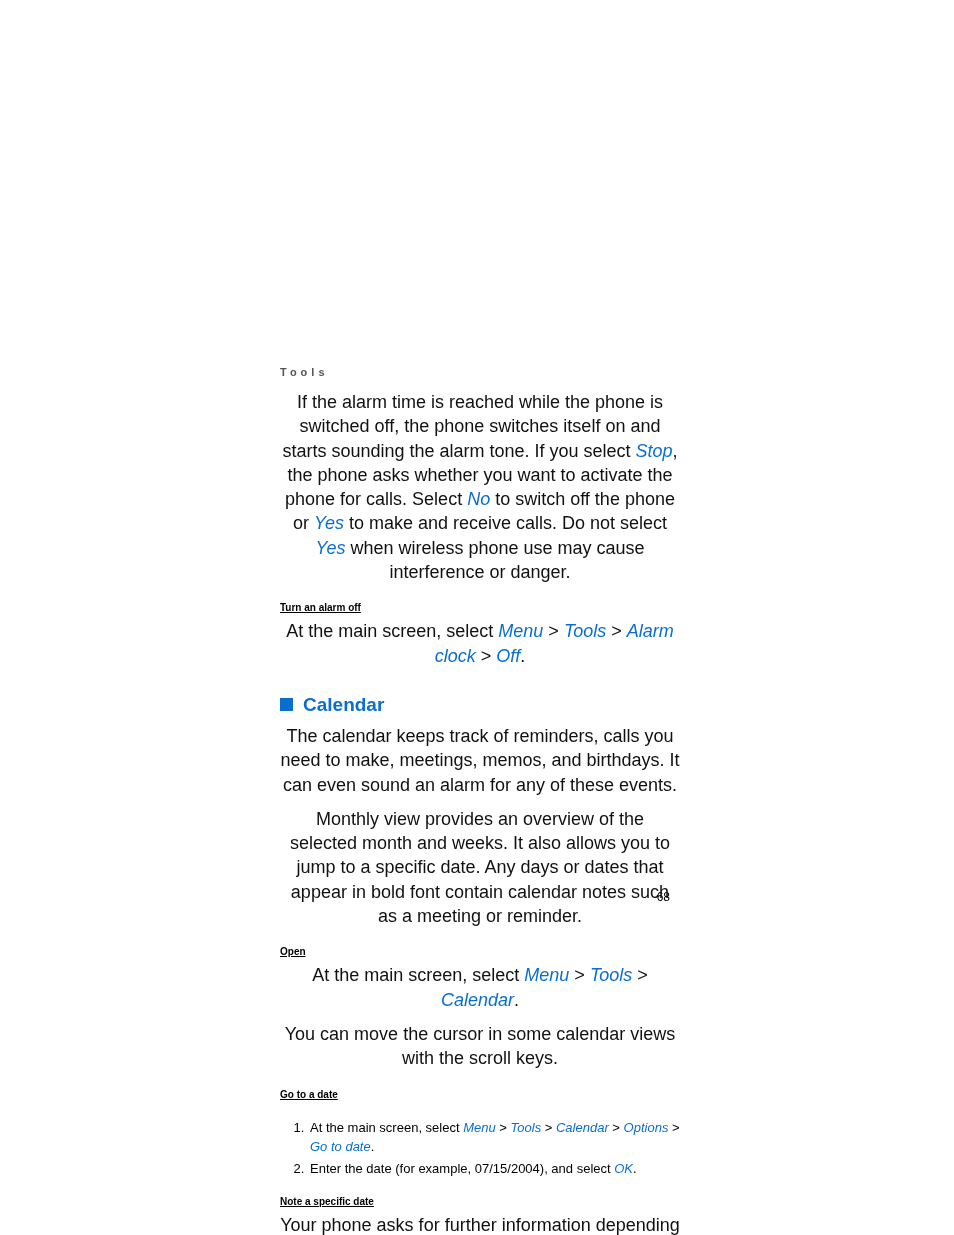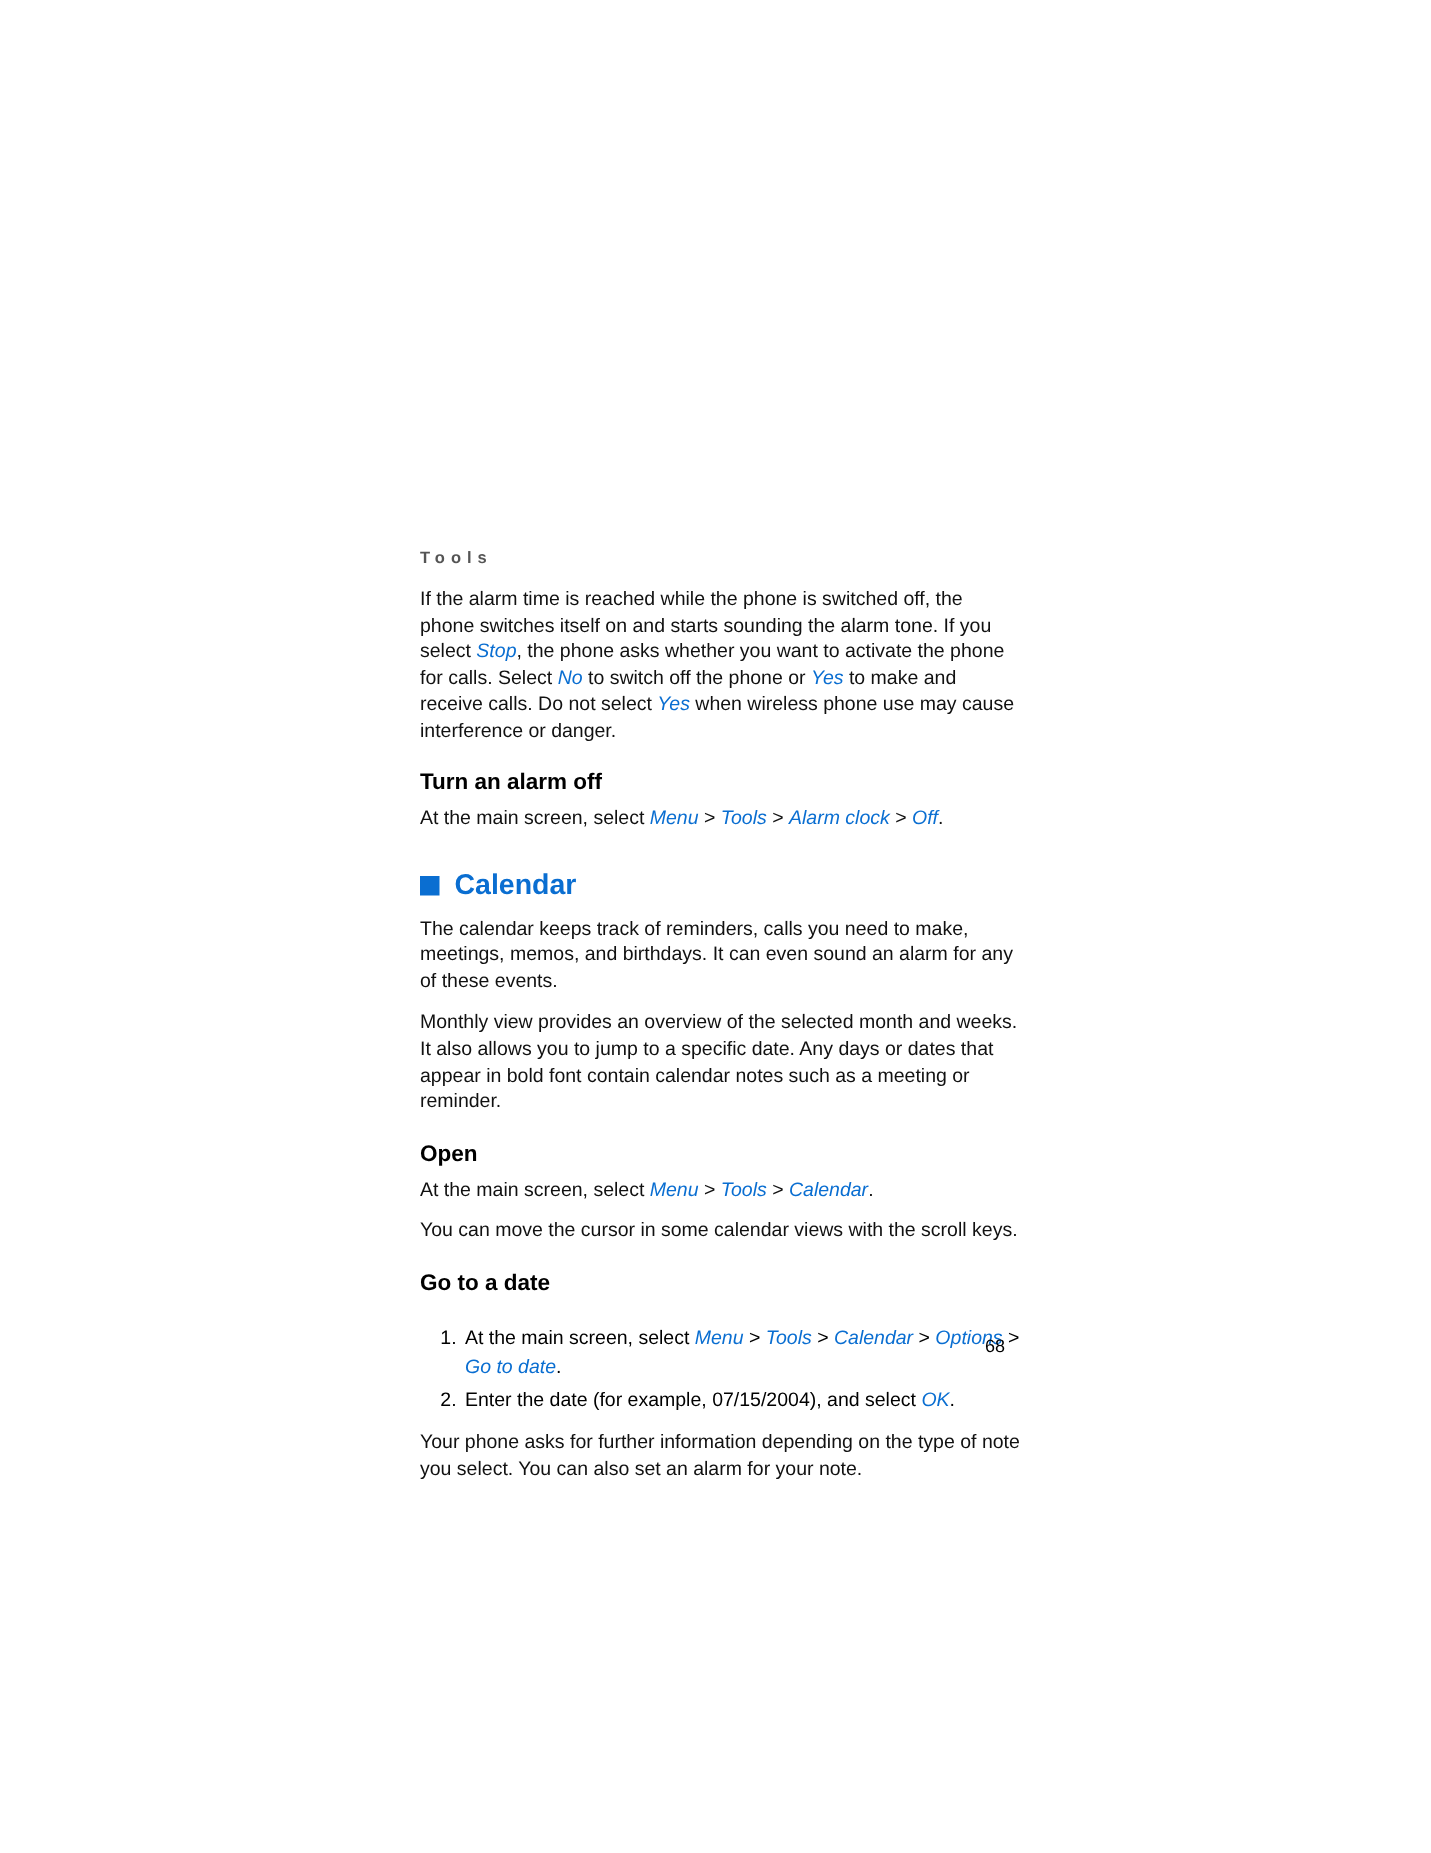"If the alarm time is" p { font-size: 13px -> 18px; text-align: none -> center }
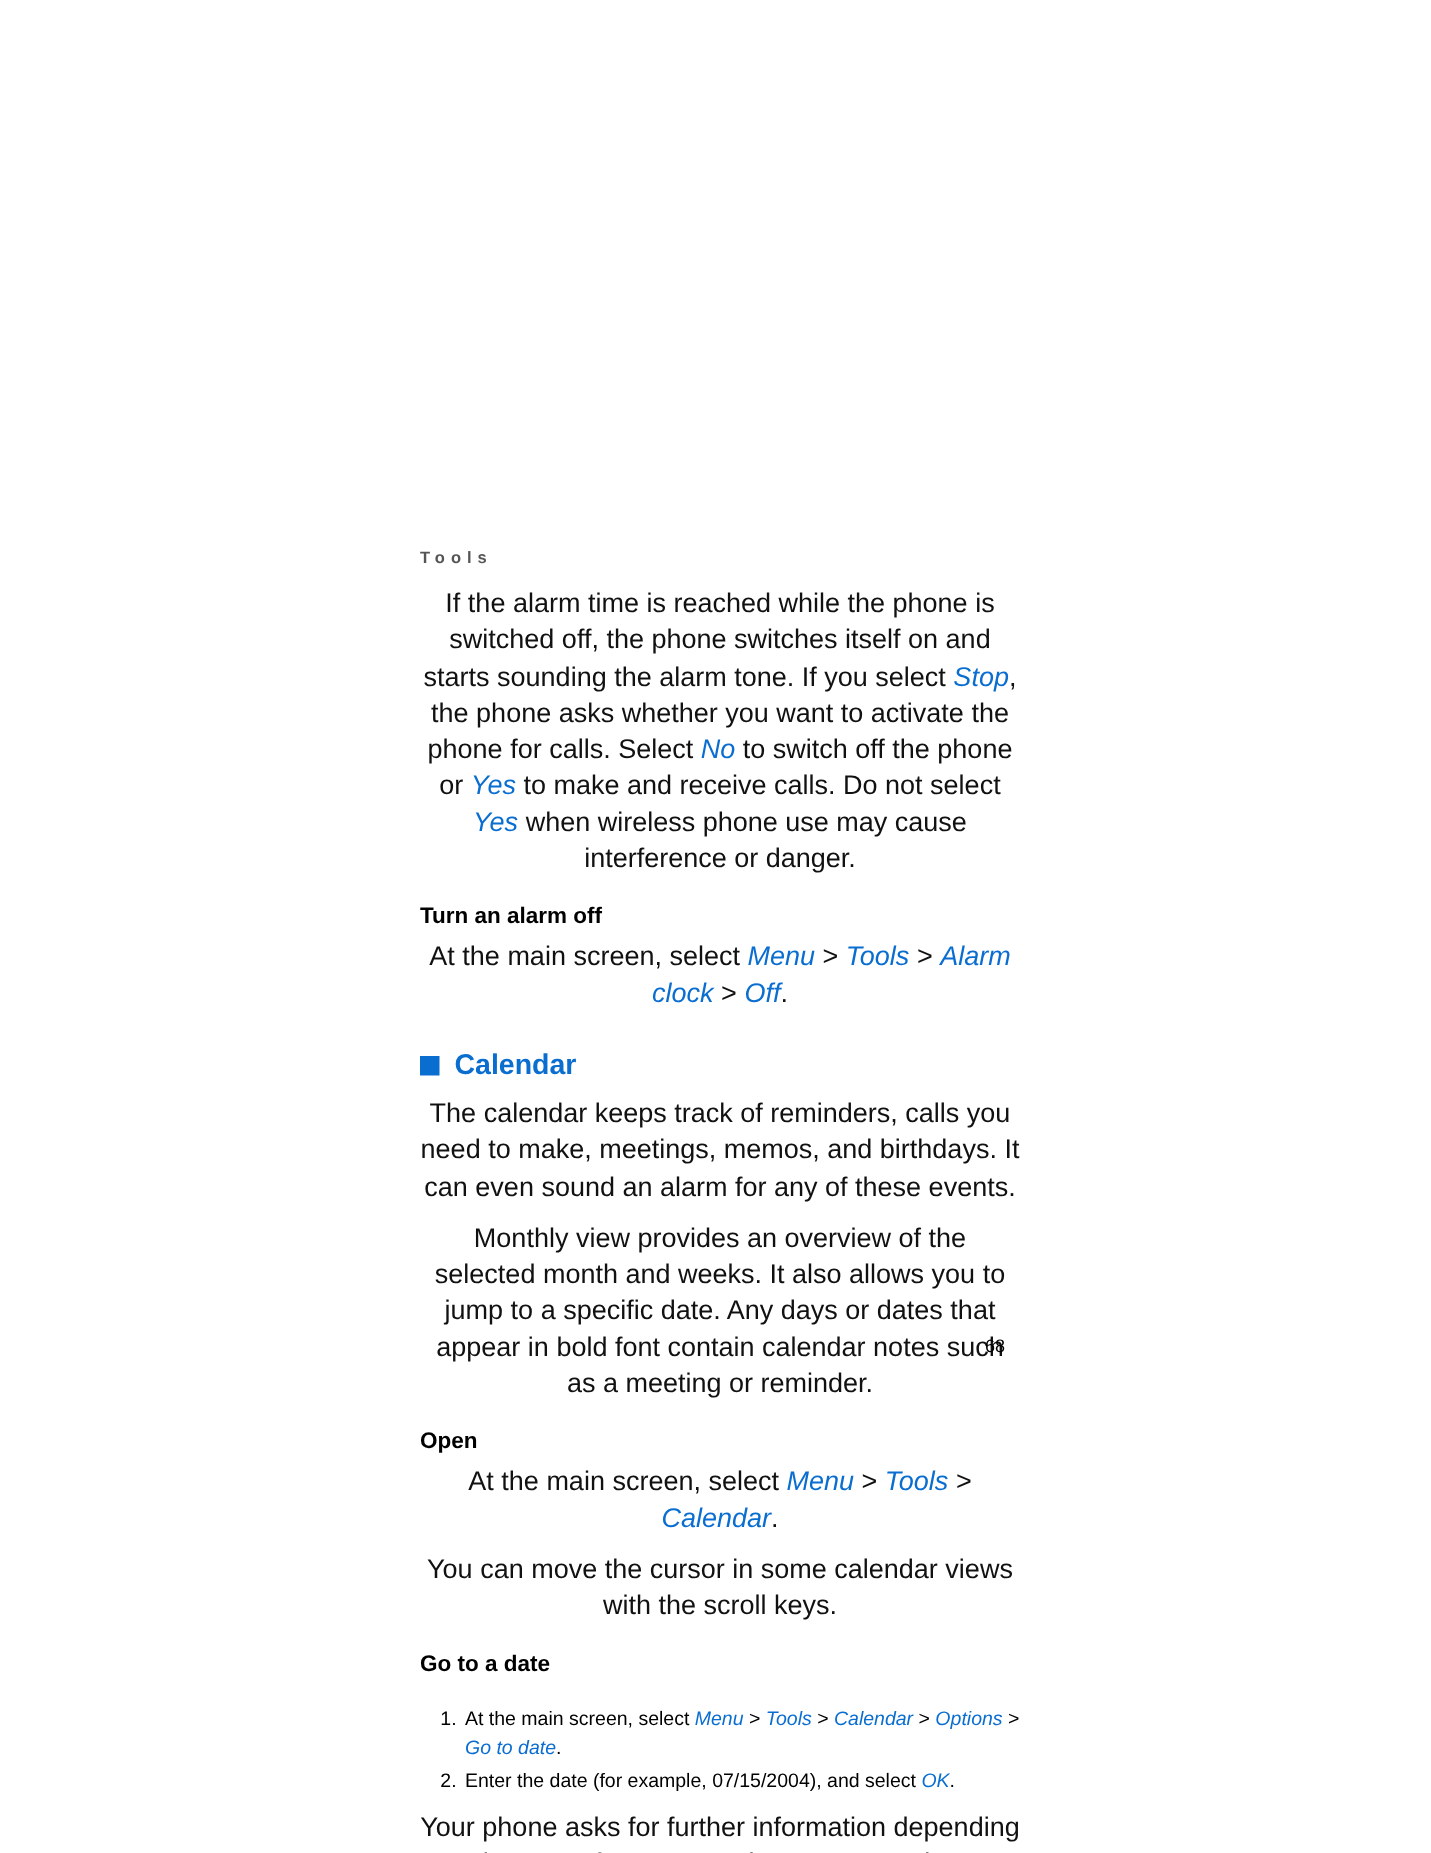"Turn an alarm off" h3.sub { font-size: 15px -> 10px; text-decoration: none -> underline }
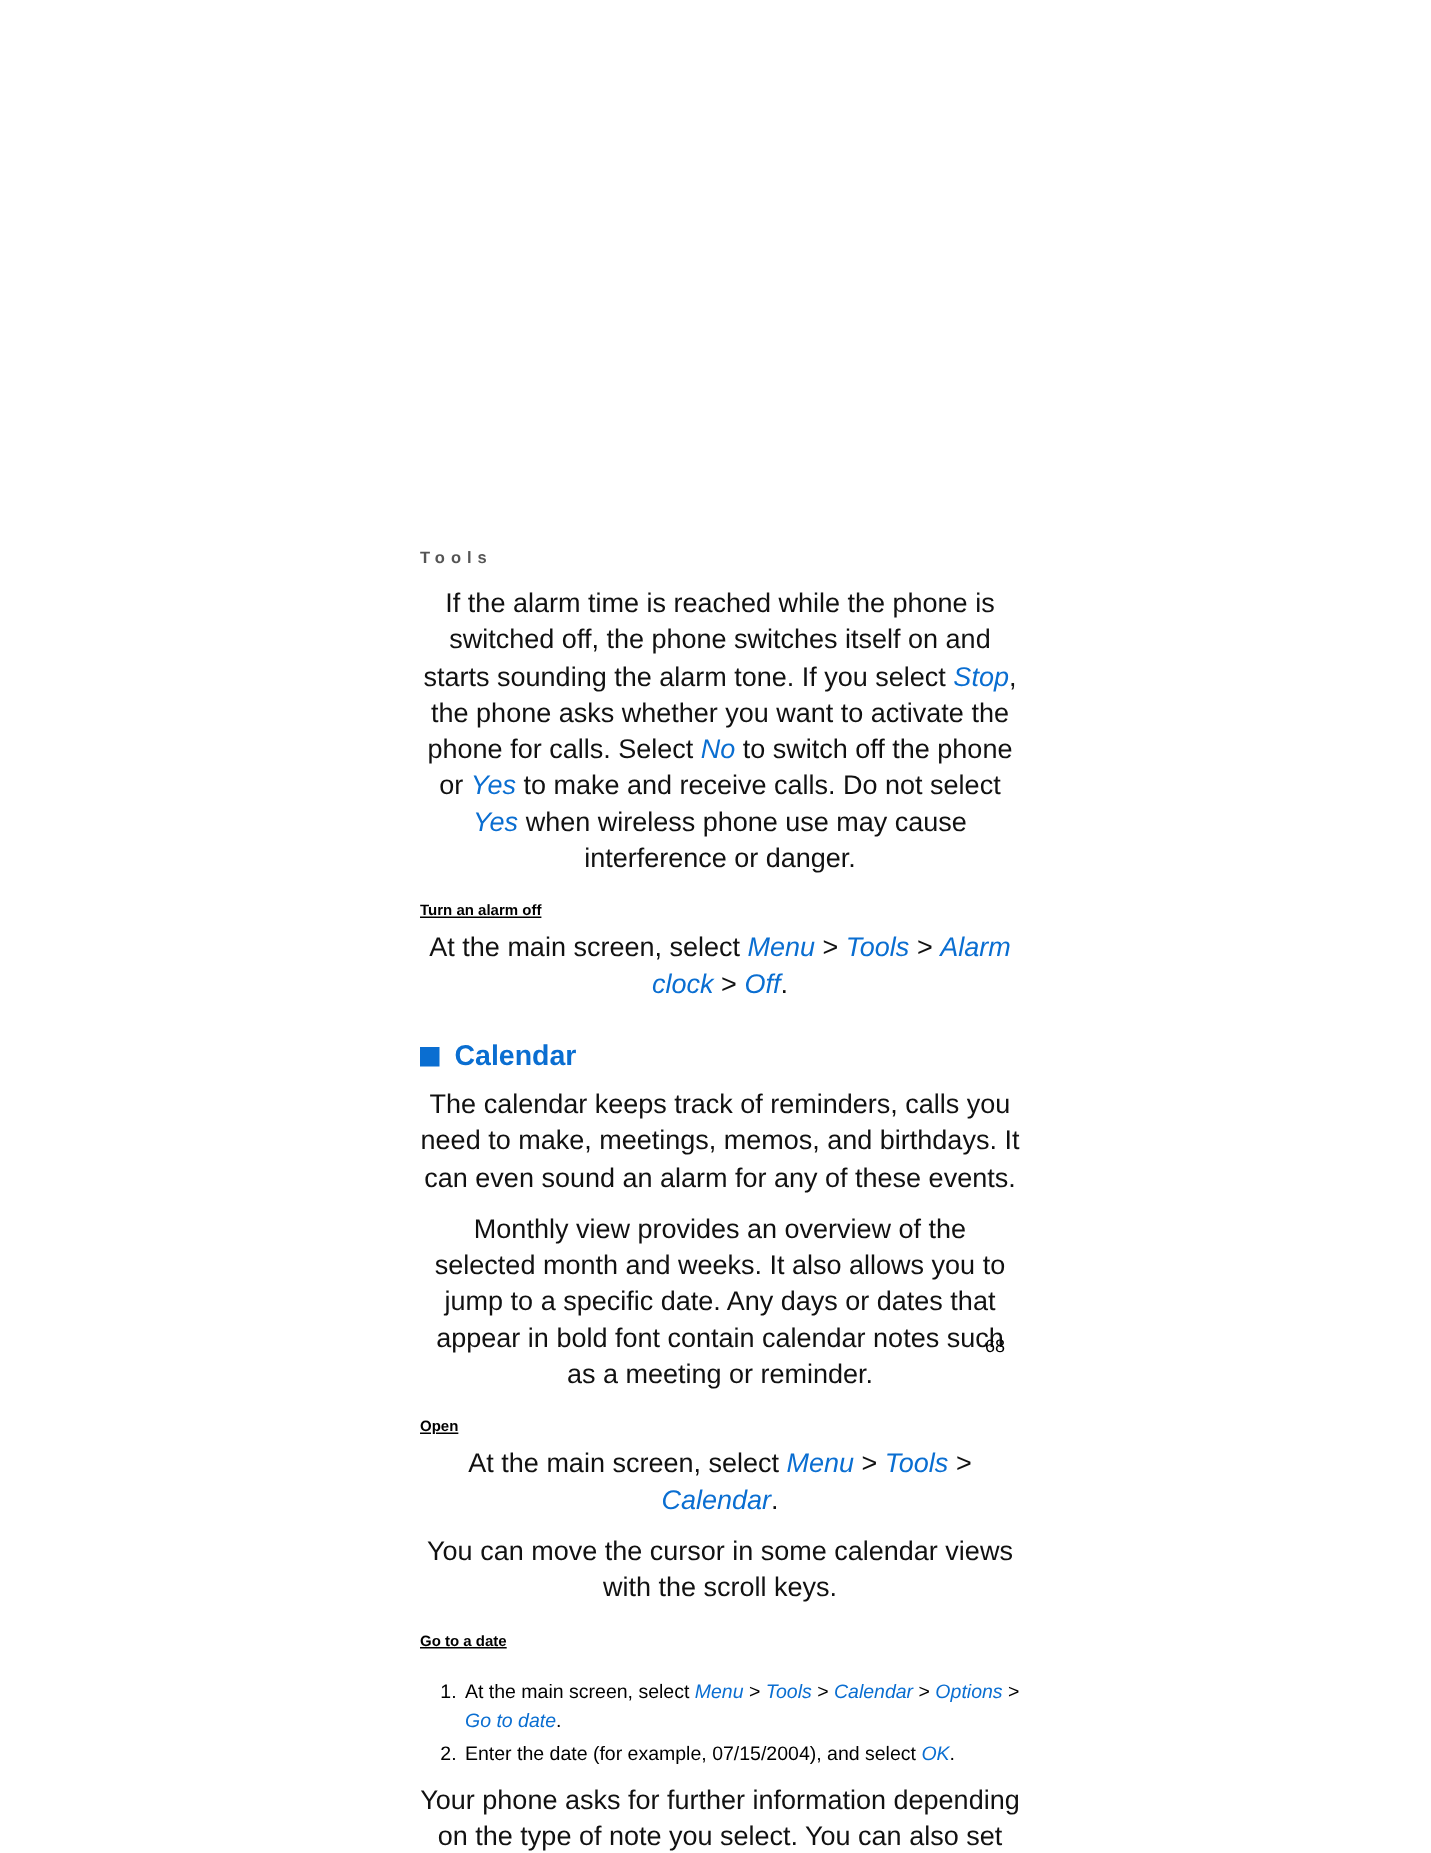"Note a specific date" h3.sub { html: none -> <h3>Note a specific date</h3> }
